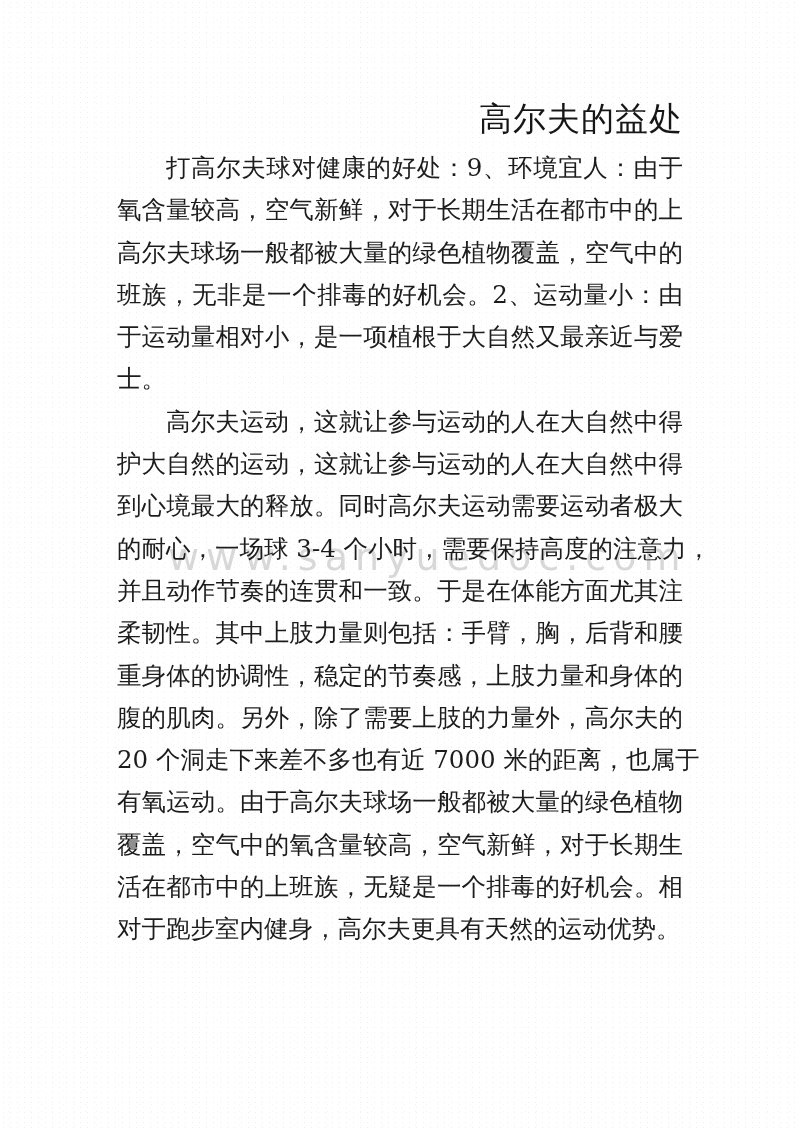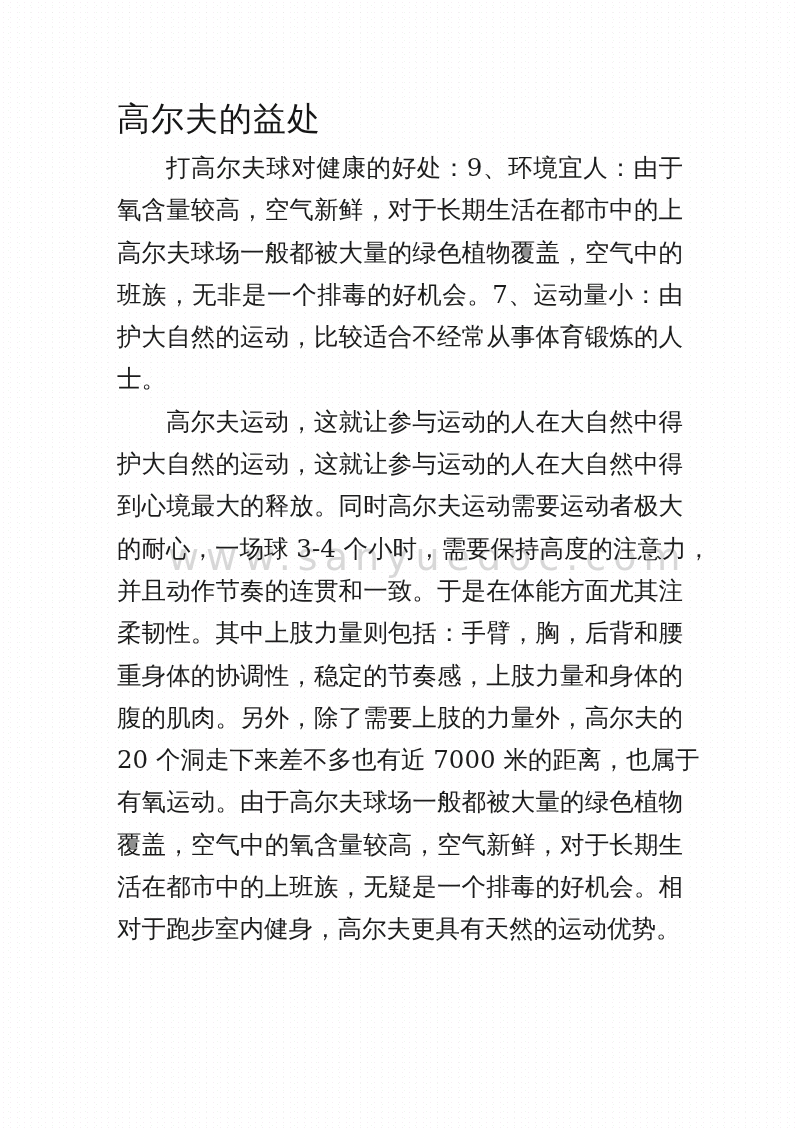"高尔夫的益处" .title { text-align: left -> right }
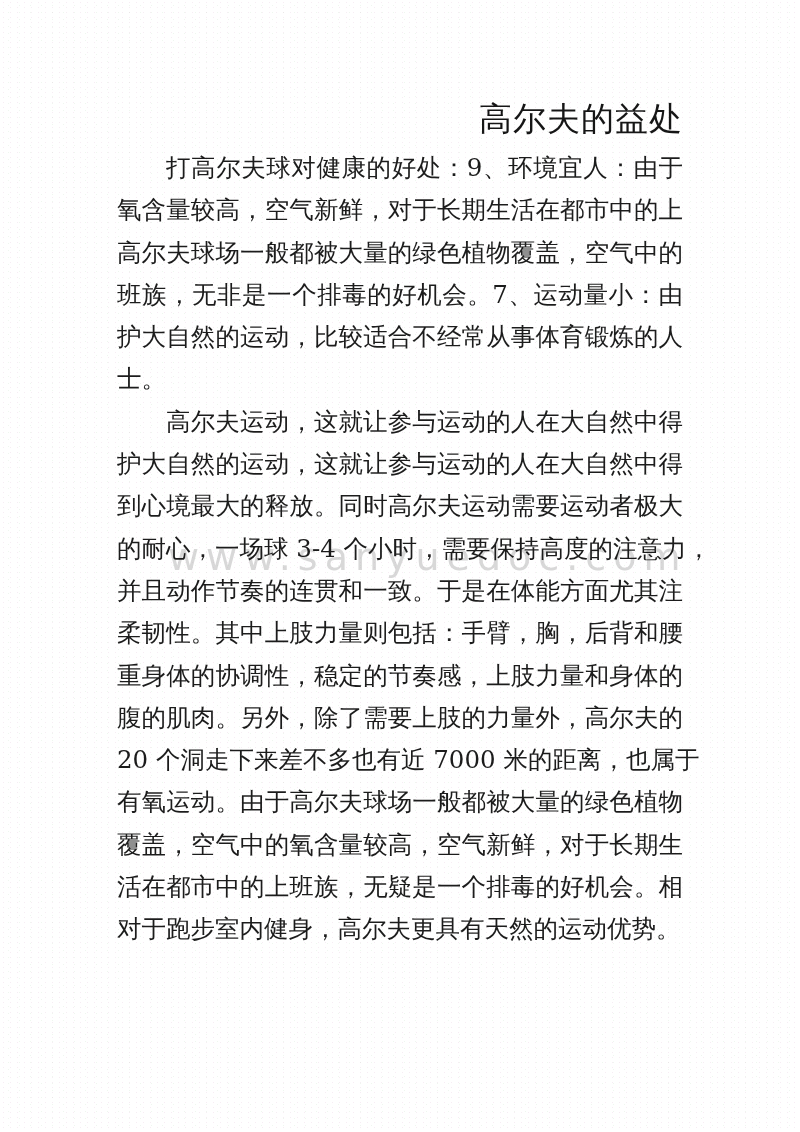"班族，无非是一个排毒的好机会。7、运动量小：由" div.line { text: 7 -> 2 }
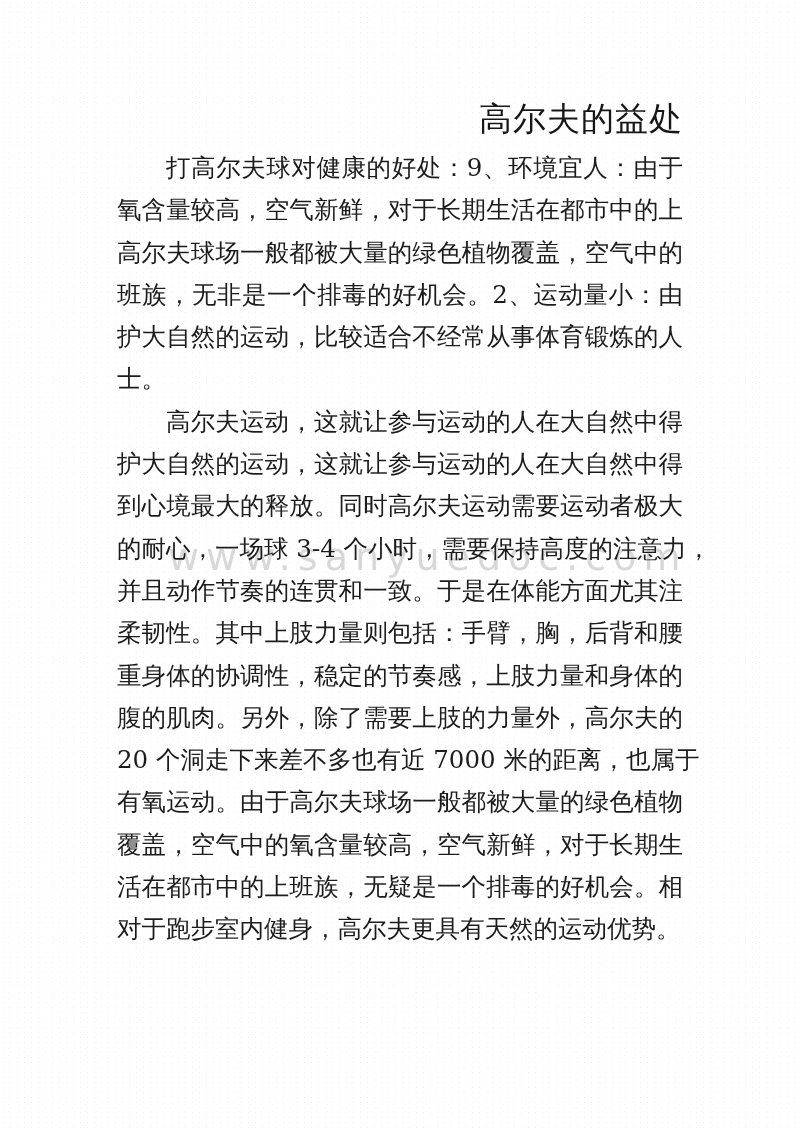"护大自然的运动，比较适合不经常从事体育锻炼的人" div.line { text: 护大自然的运动，比较适合不经常从事体育锻炼的人 -> 于运动量相对小，是一项植根于大自然又最亲近与爱 }
